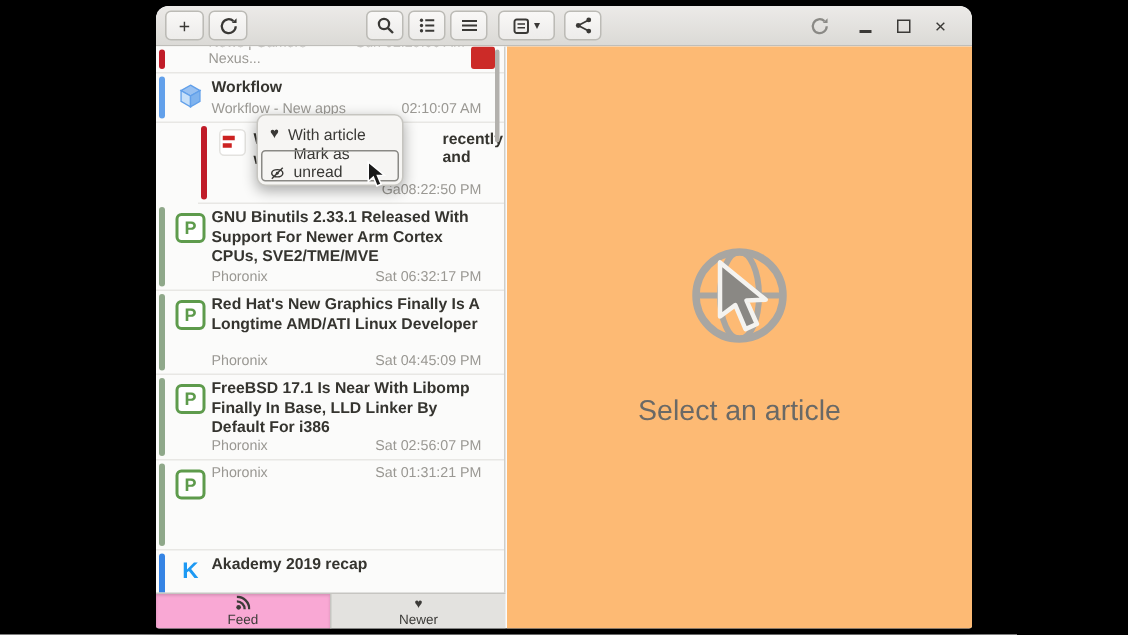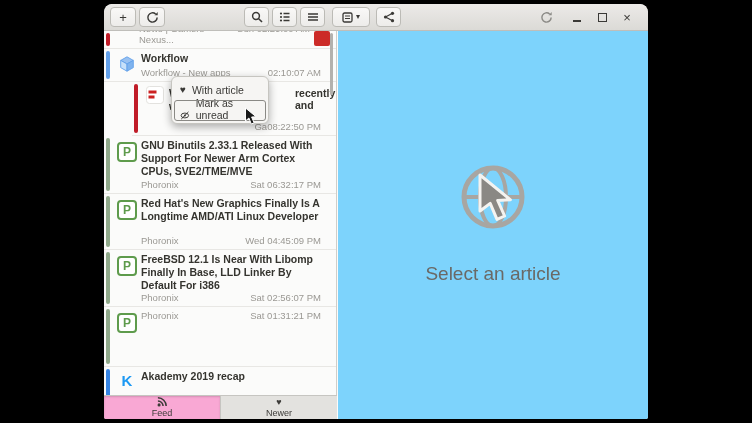"Wed 04:45:09 PM" span.date { text: Wed -> Sat }
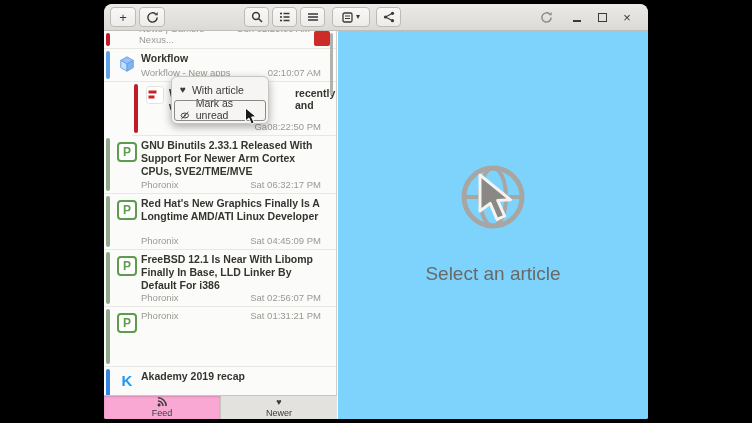"FreeBSD 12.1 Is Near With" div.title { text: 12.1 -> 17.1 }
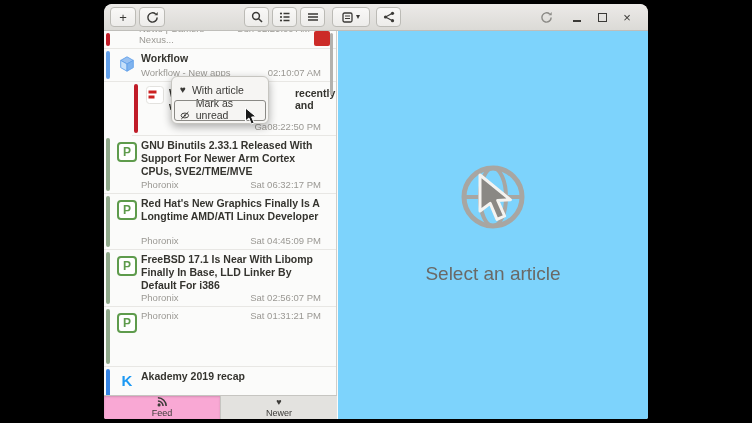"Select an article" .contentpane { background: #7dd3fc -> #fdba74 }
